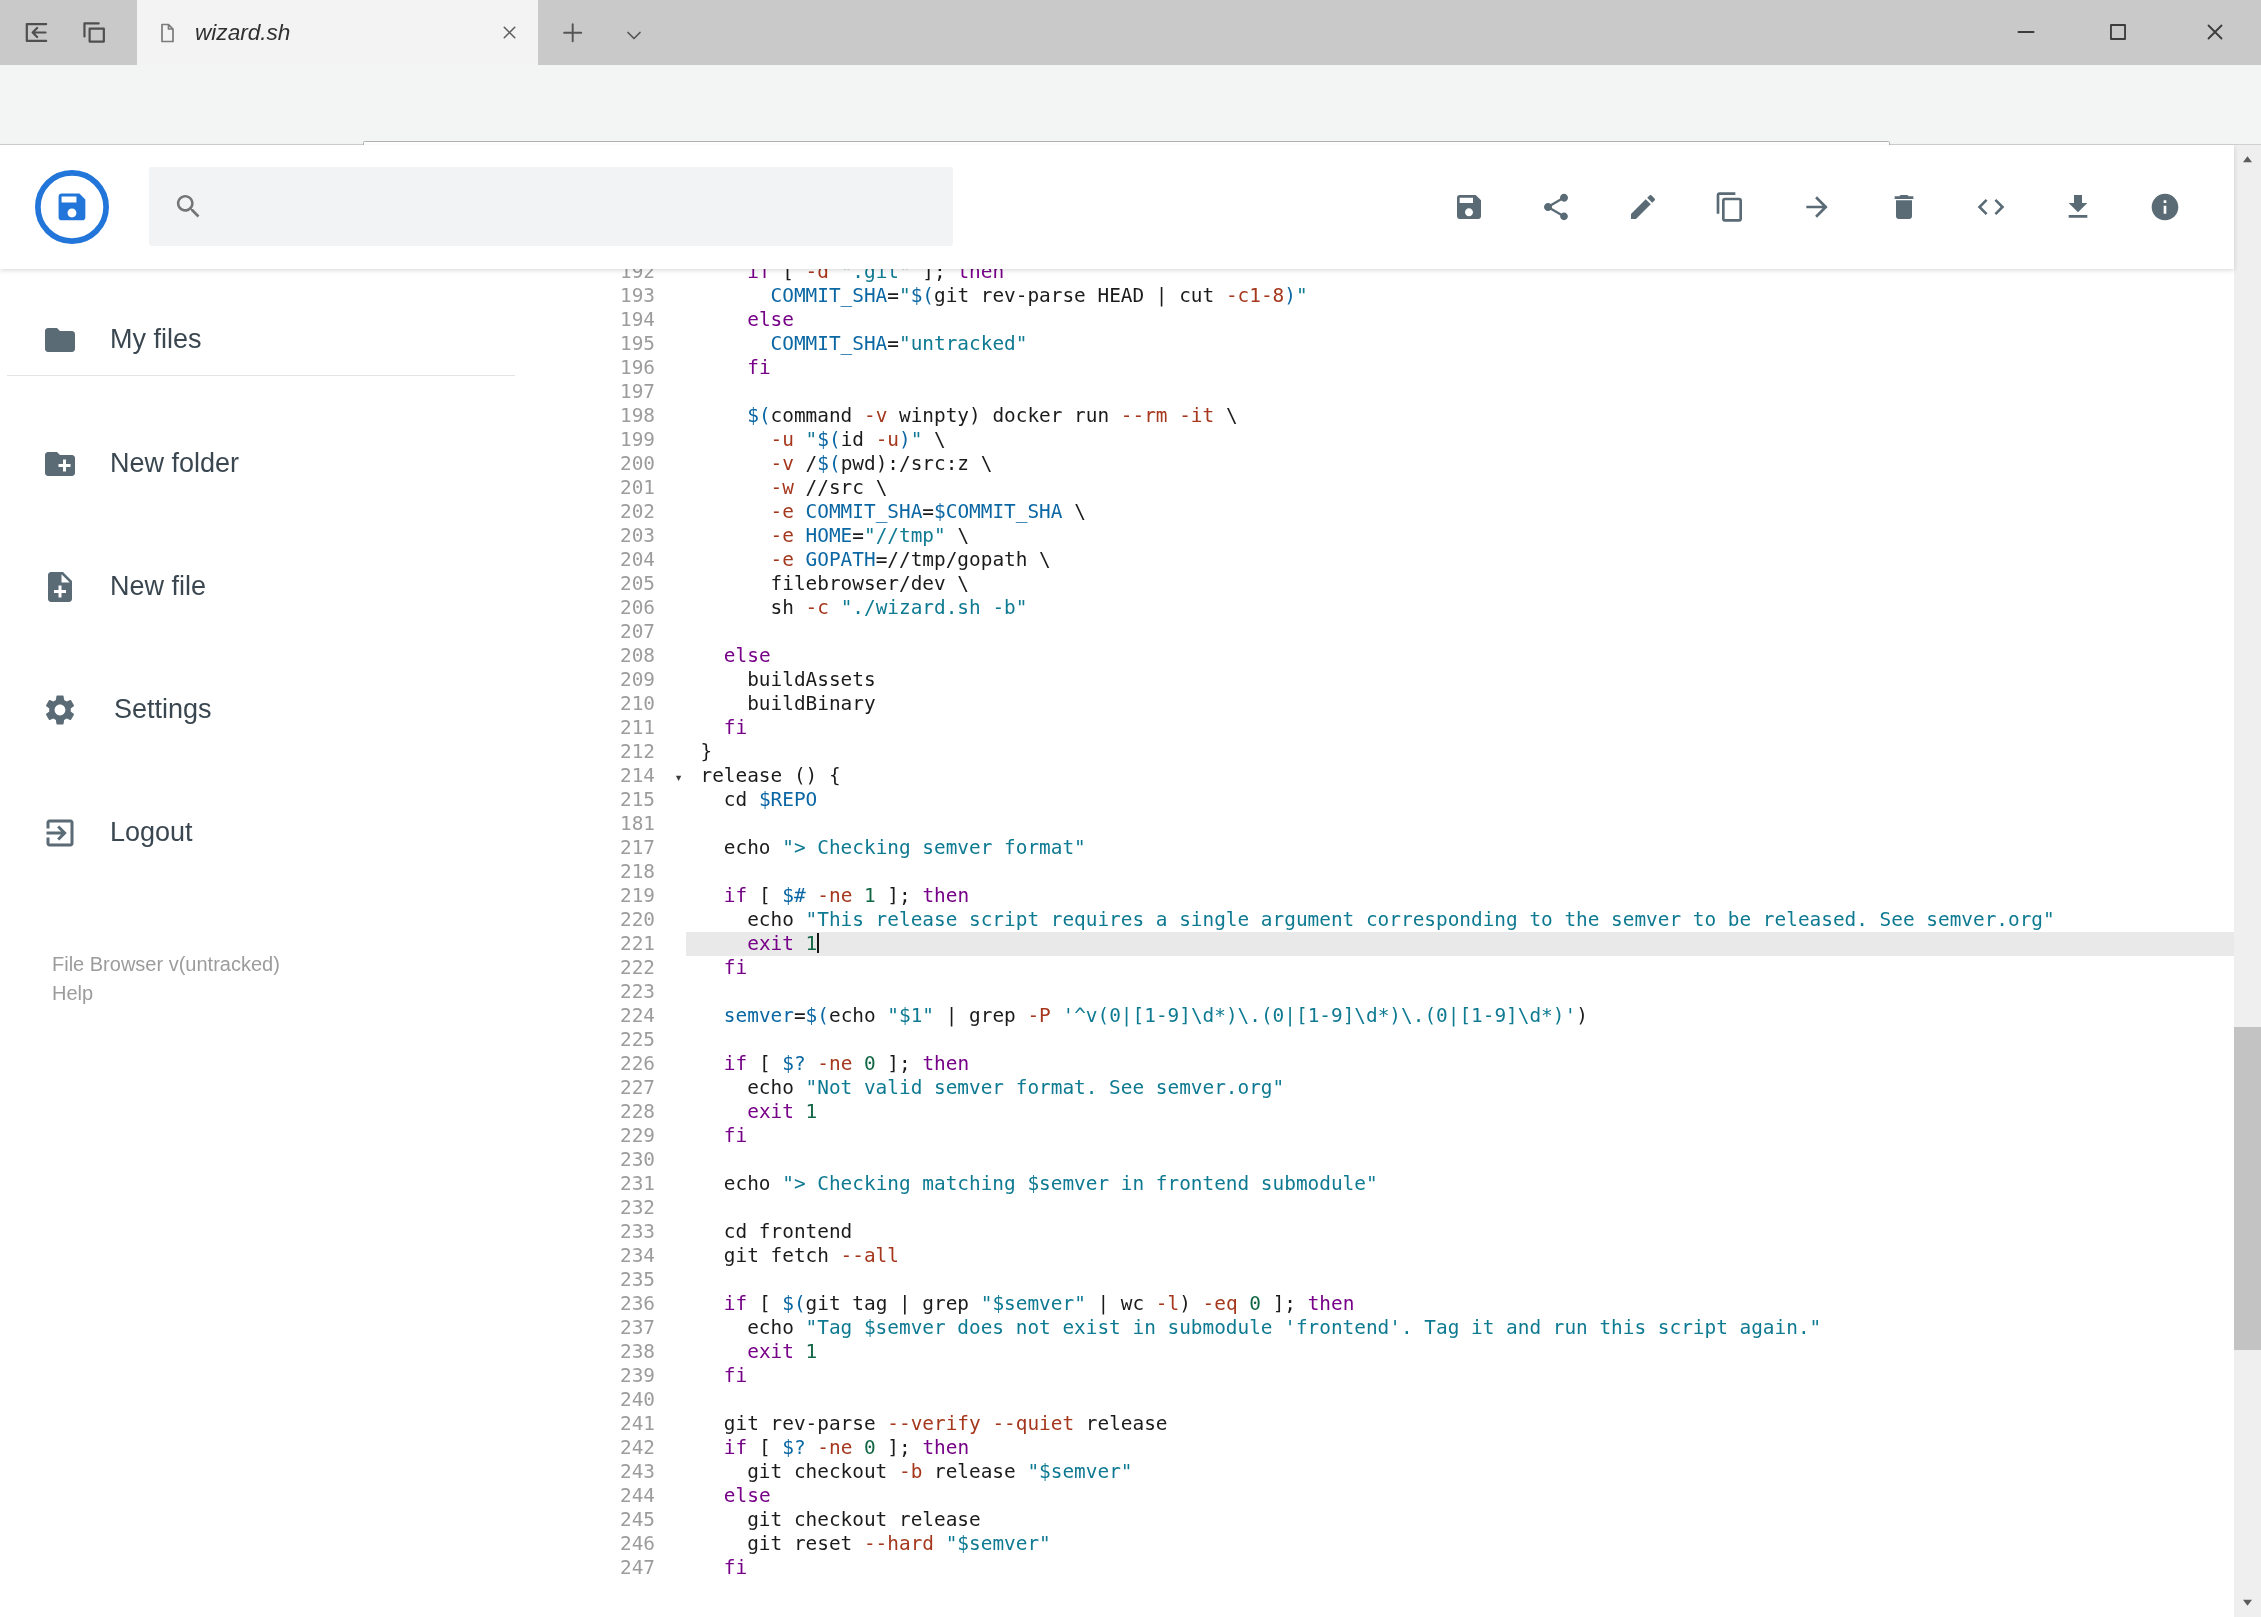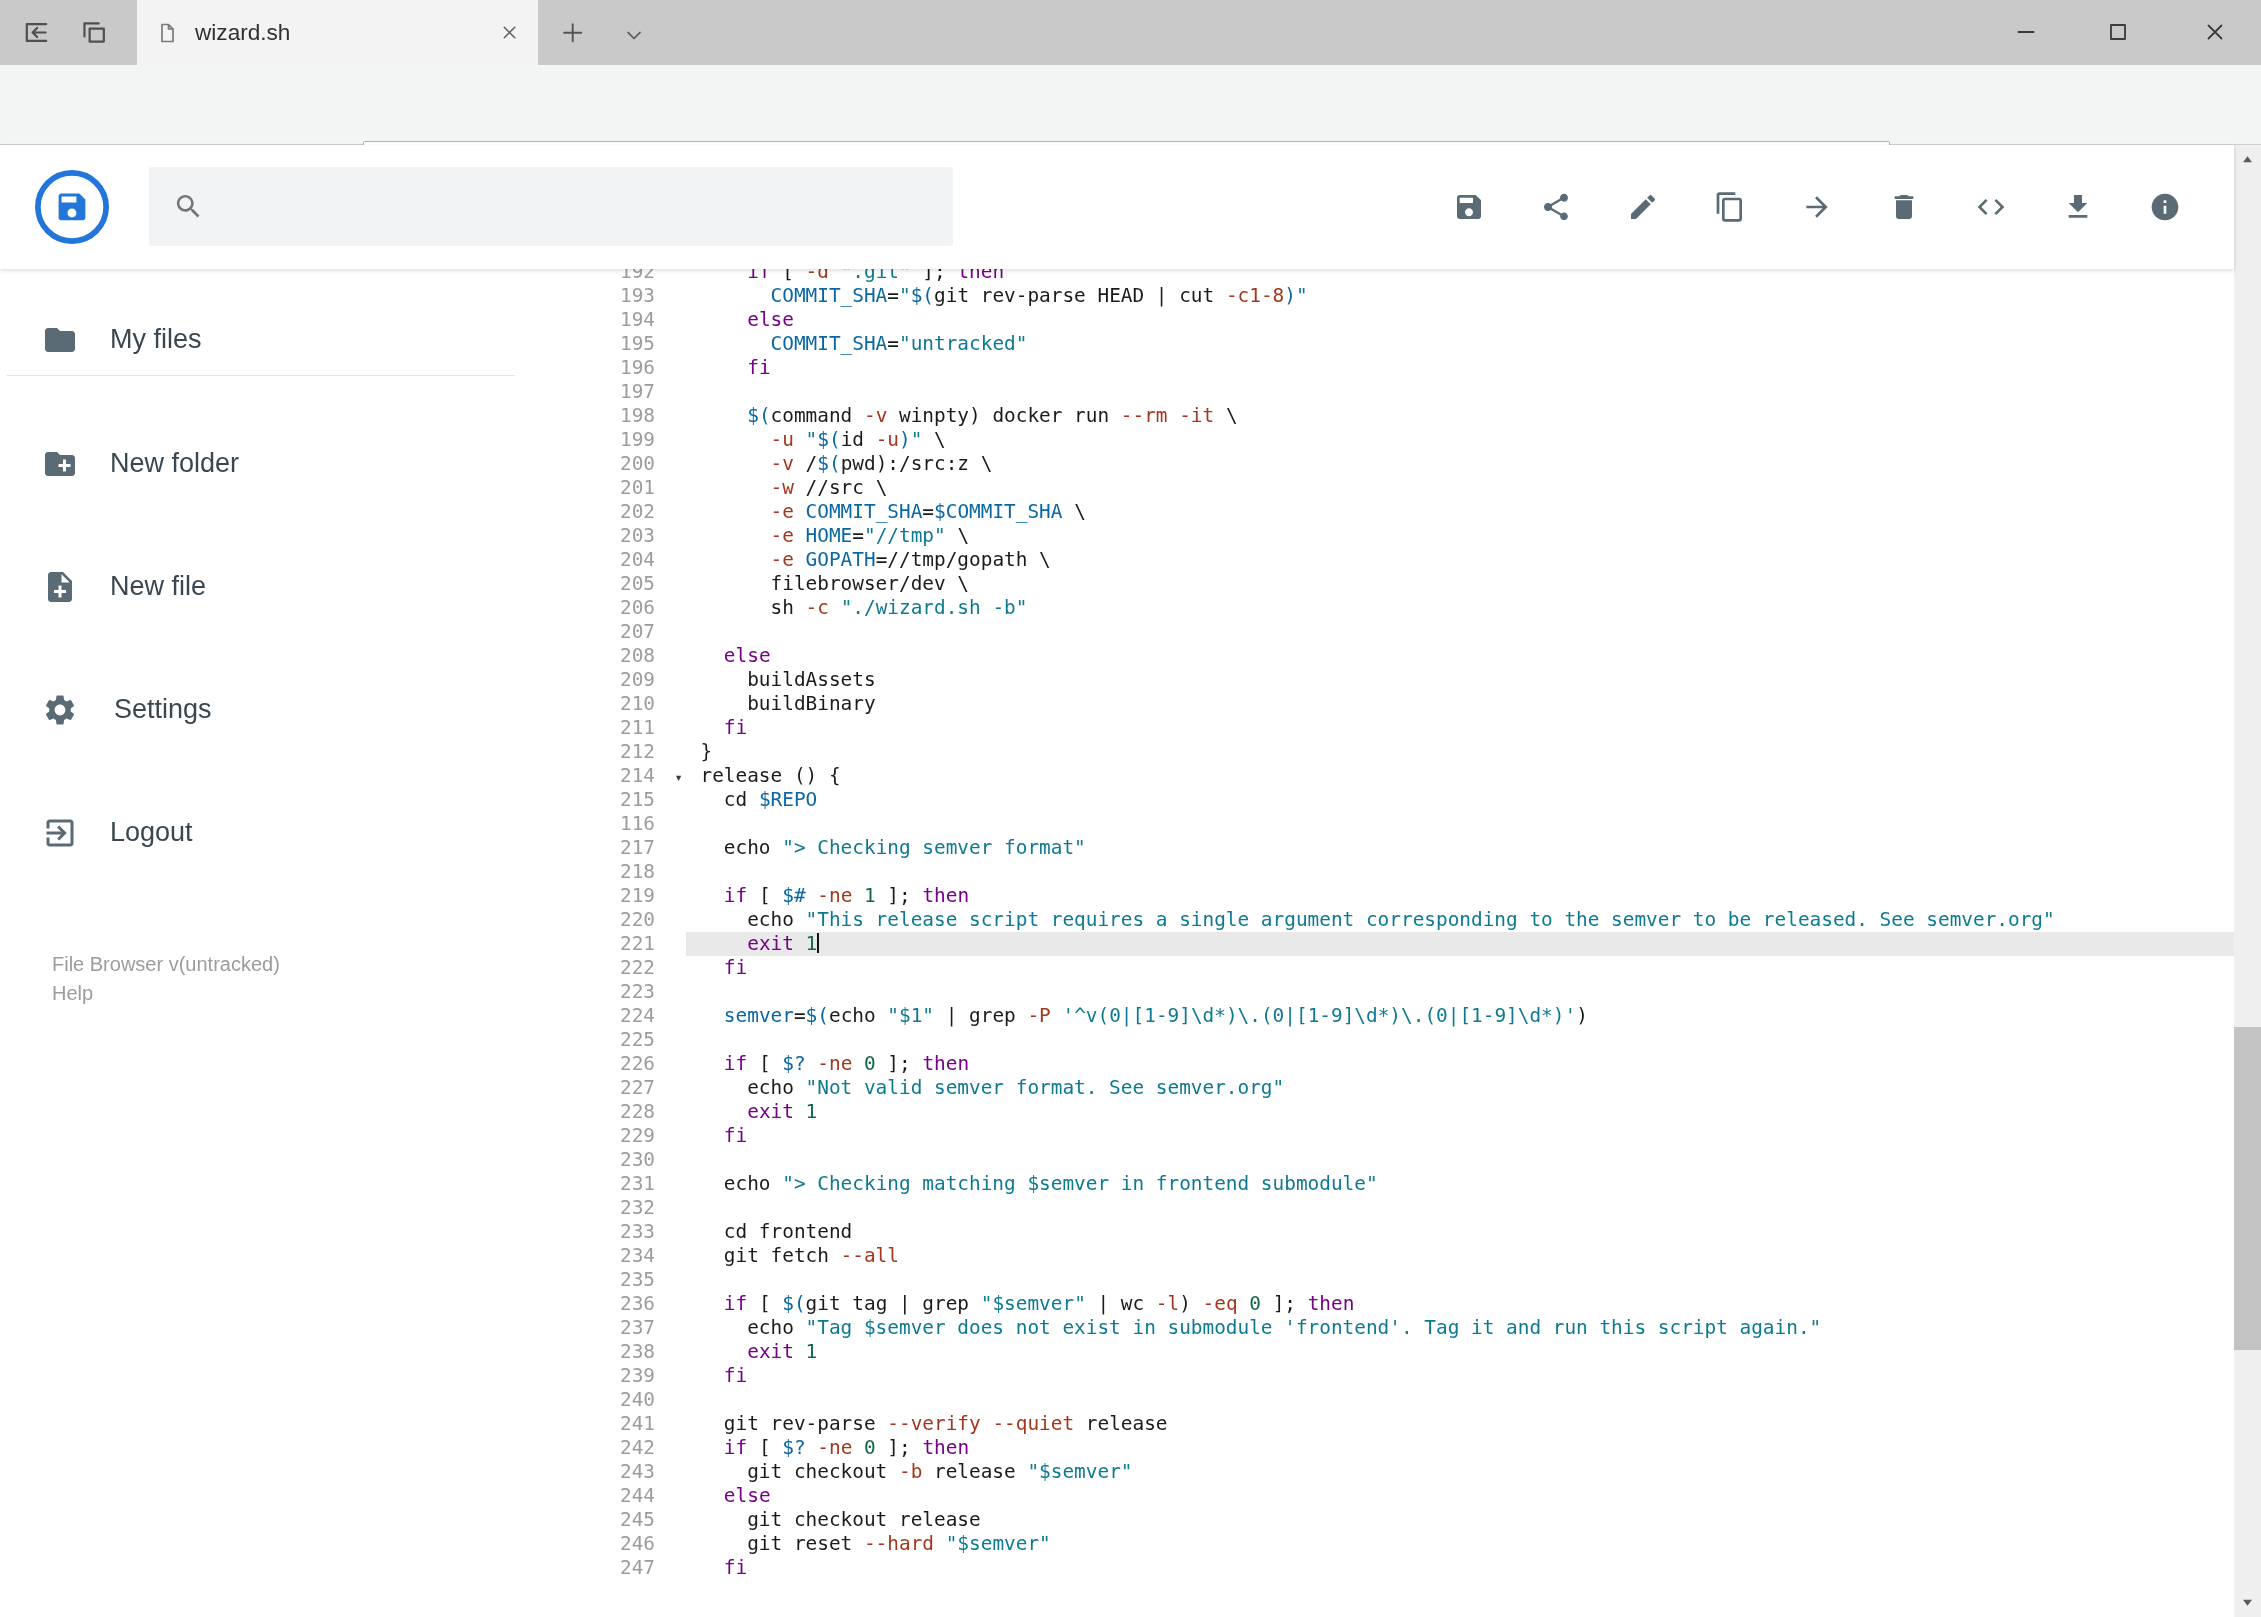"wizard.sh" .tab { font-style: none -> italic }
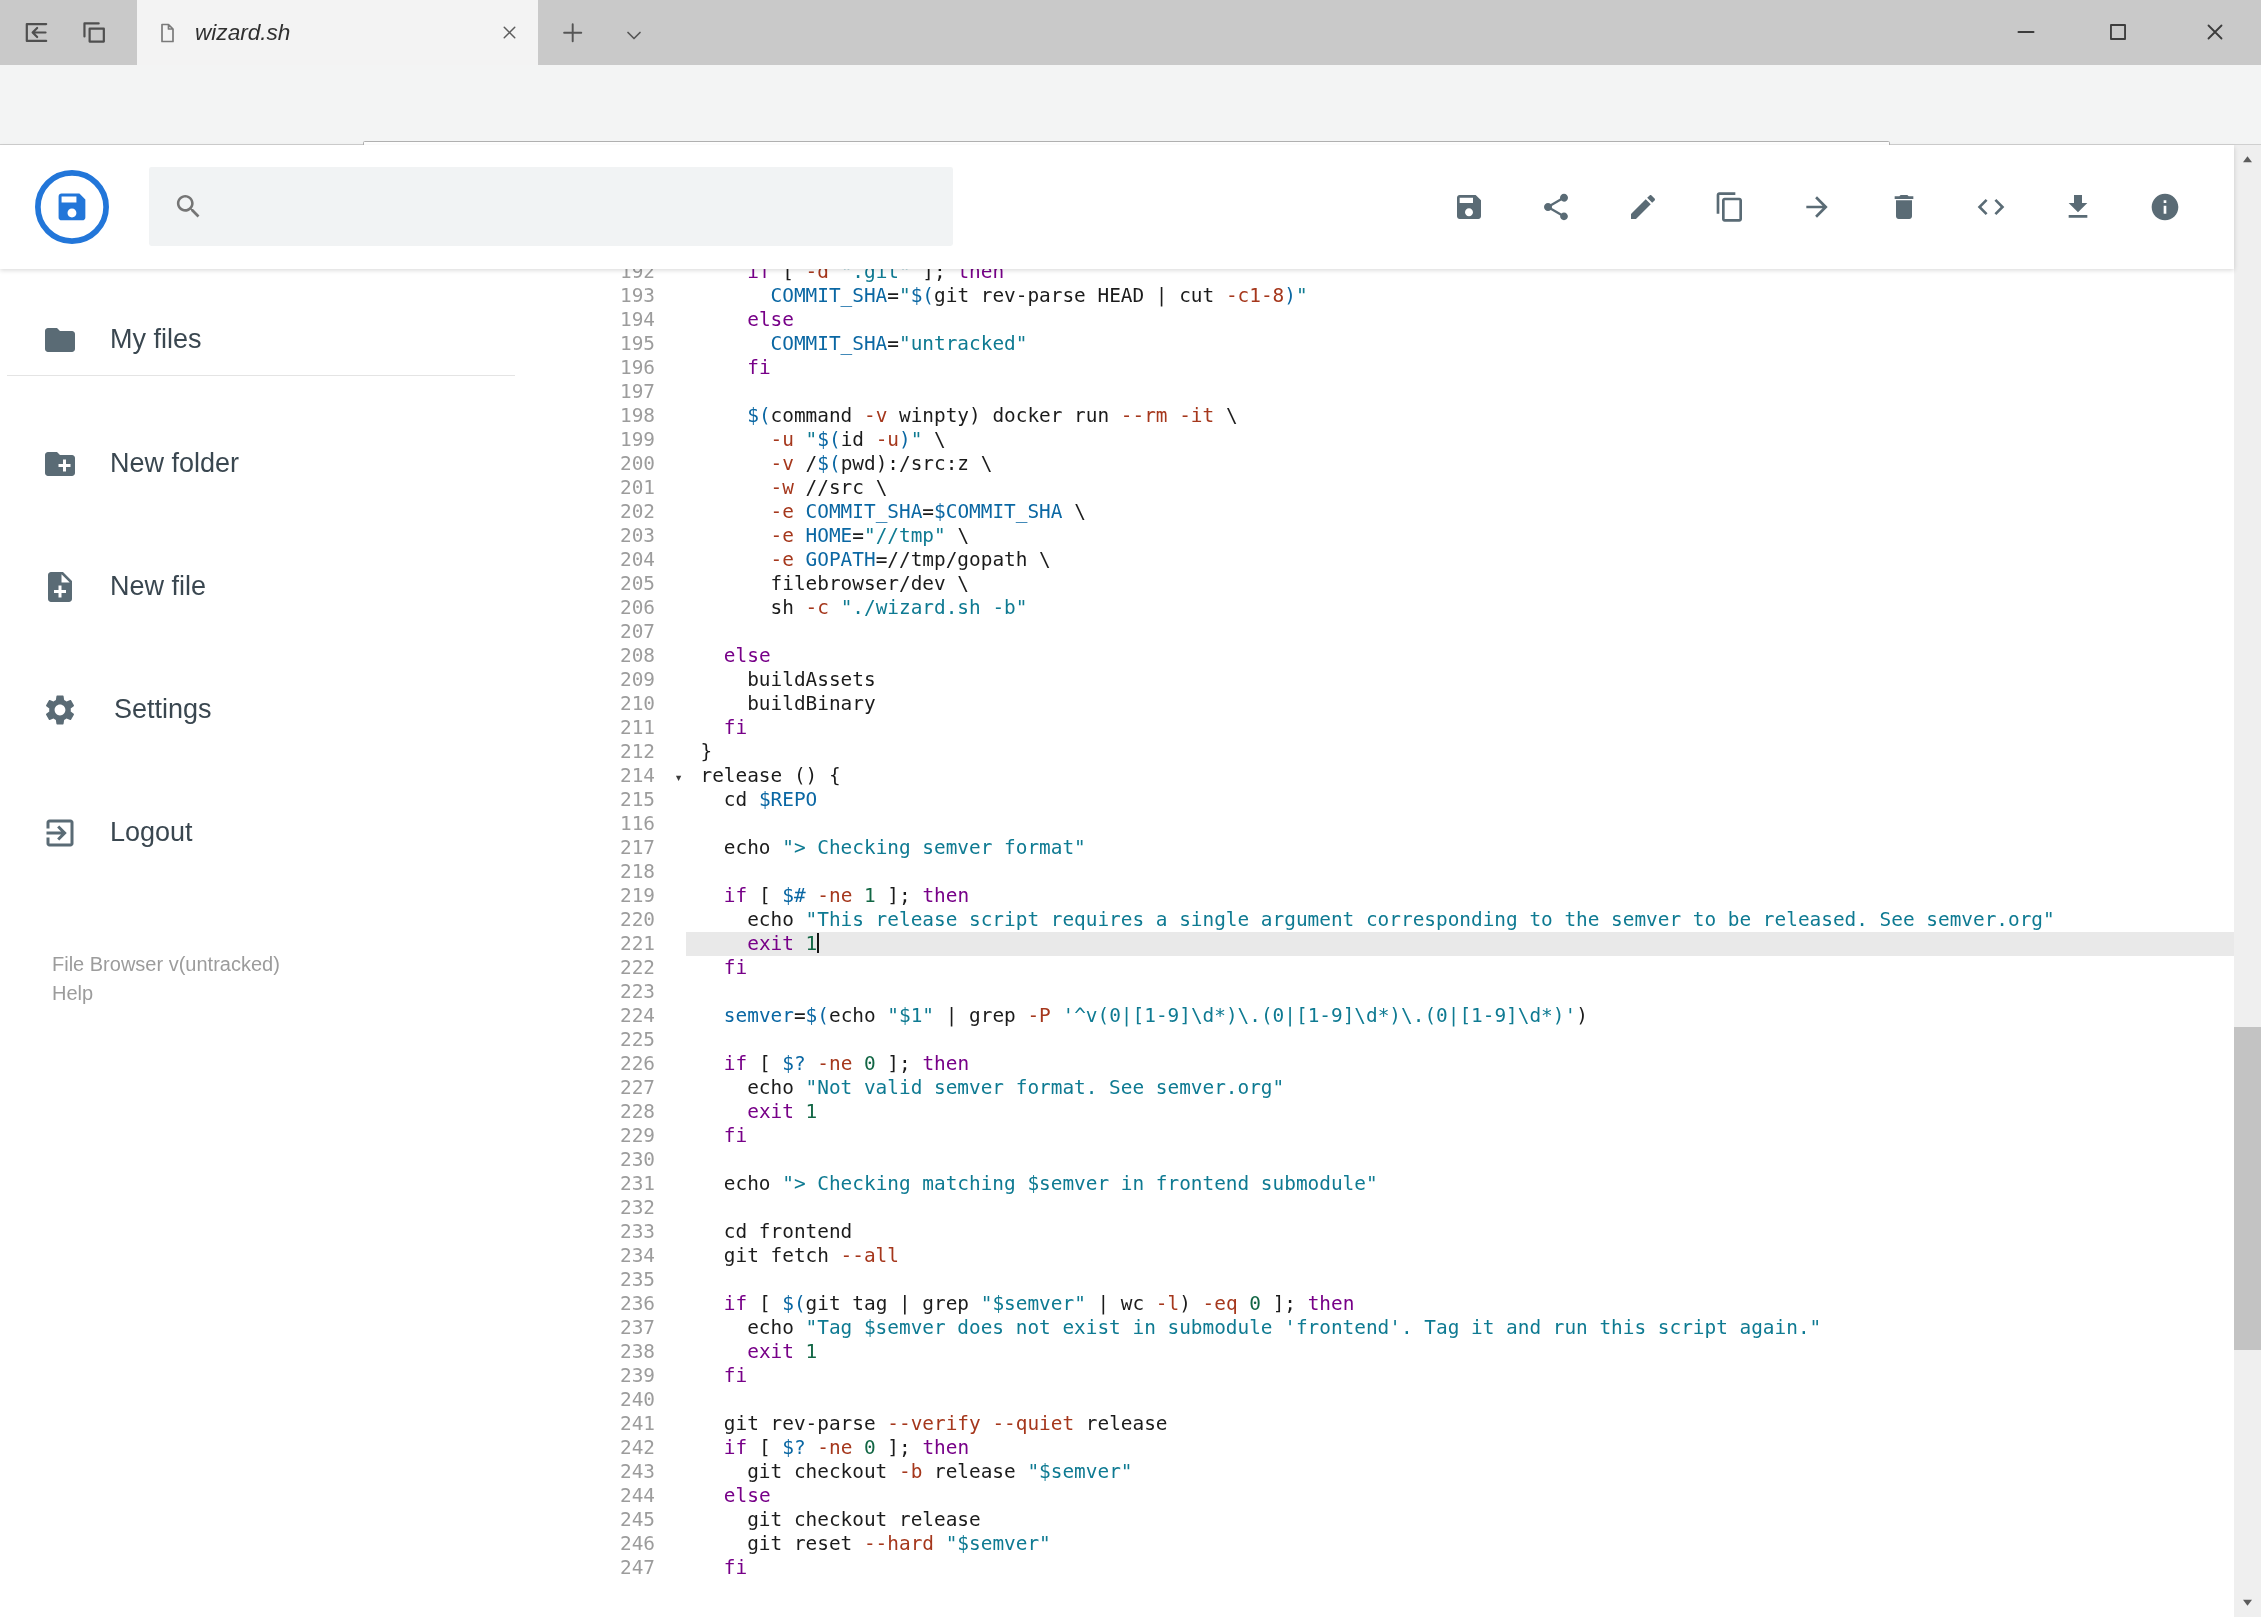"116" div.gutter { text: 116 -> 181 }
